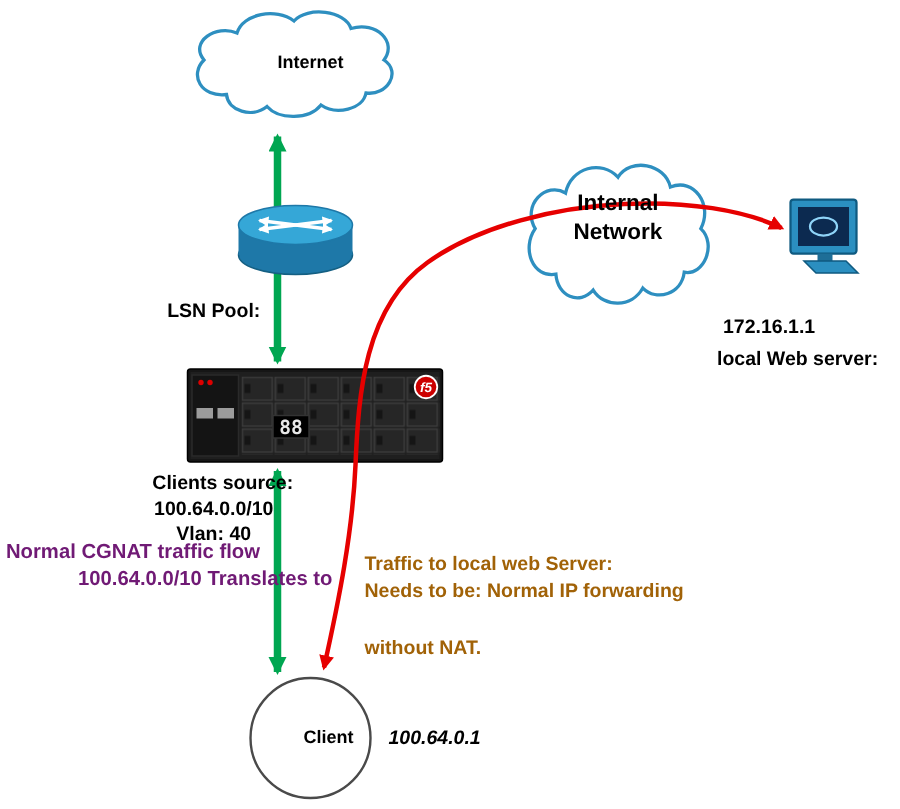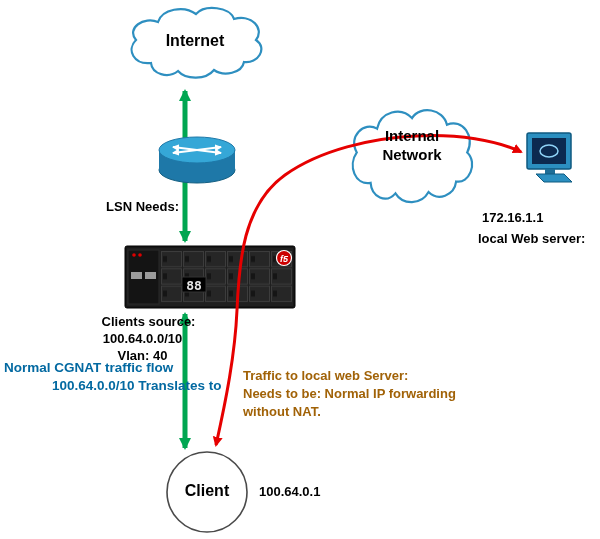"Internet" .node-title { font-size: 16px -> 12px; padding-left: none -> 12px }
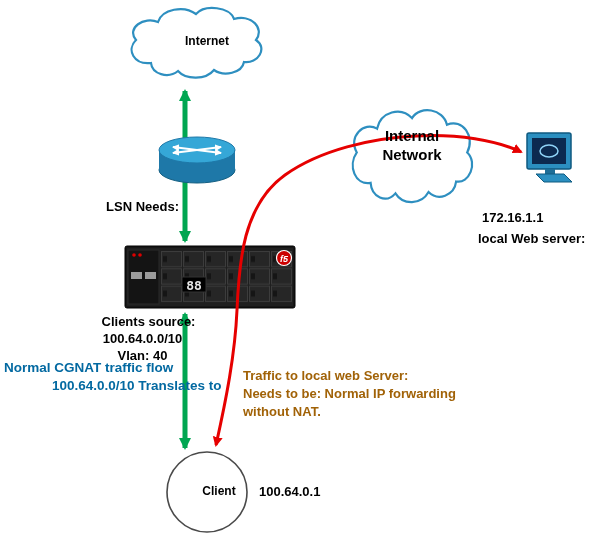"LSN Needs:" div.lbl { text: Needs -> Pool }
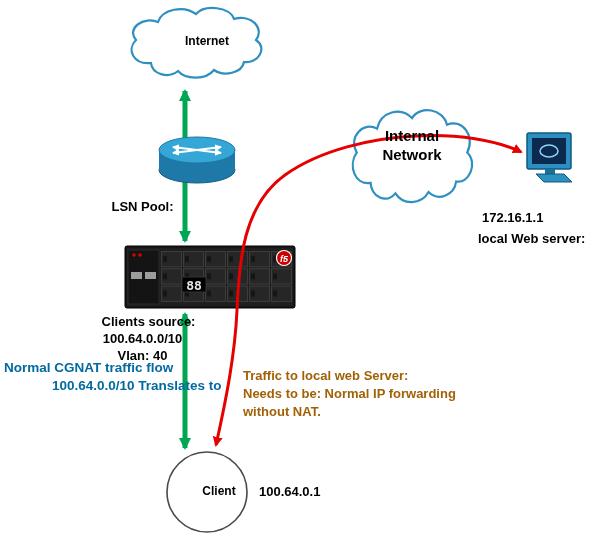"Normal CGNAT traffic flow" .green { color: #0369a1 -> #701a75 }
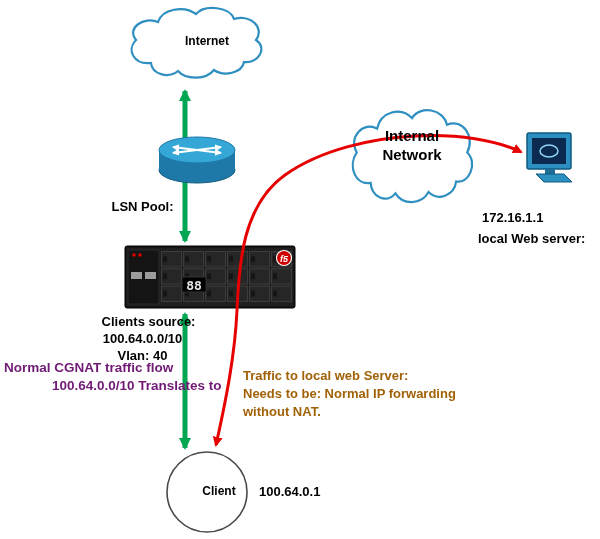"without NAT." div.lbl { top: 404px -> 424px }
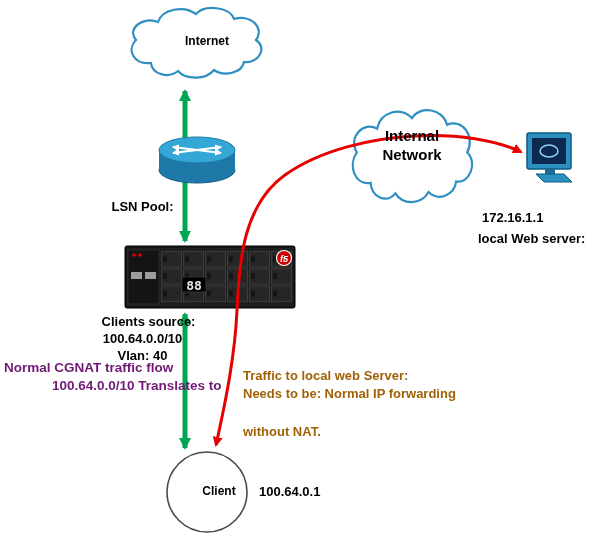"100.64.0.1" div.lbl { font-style: none -> italic }
